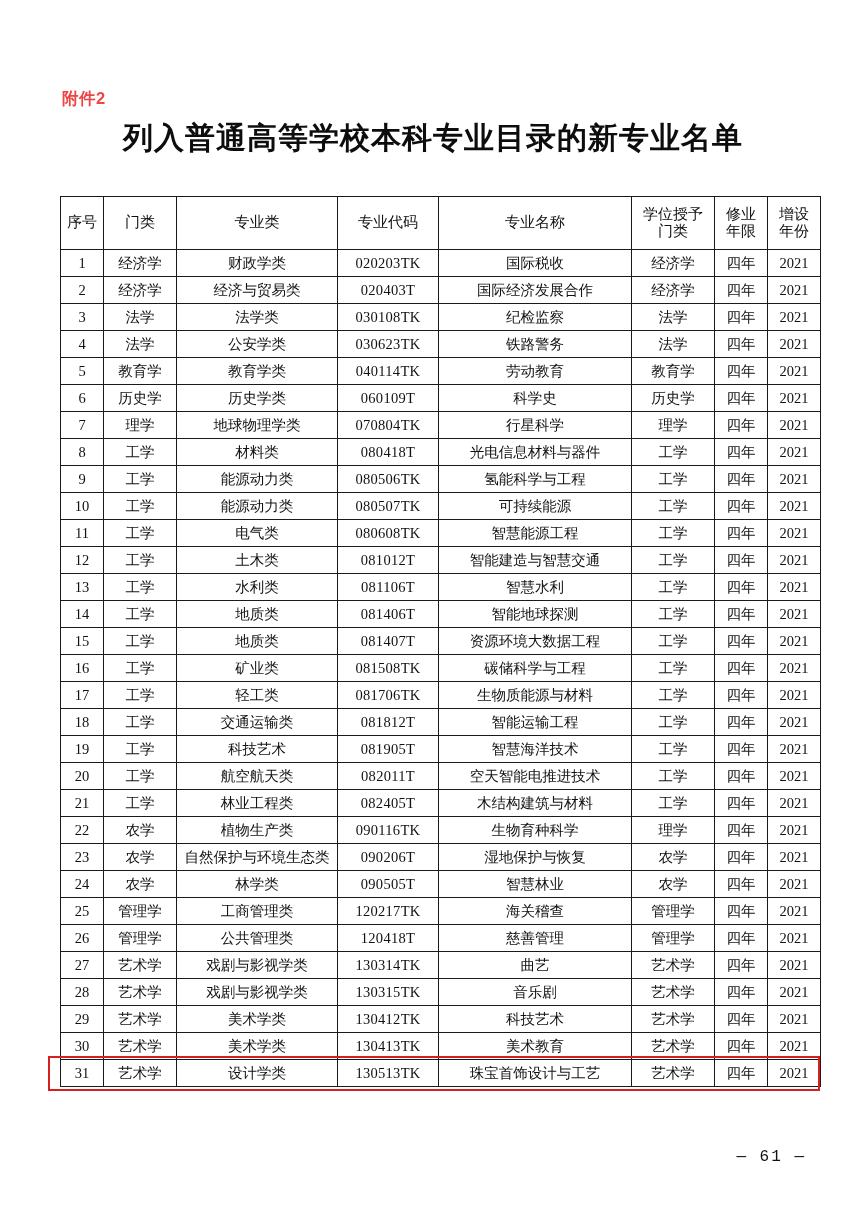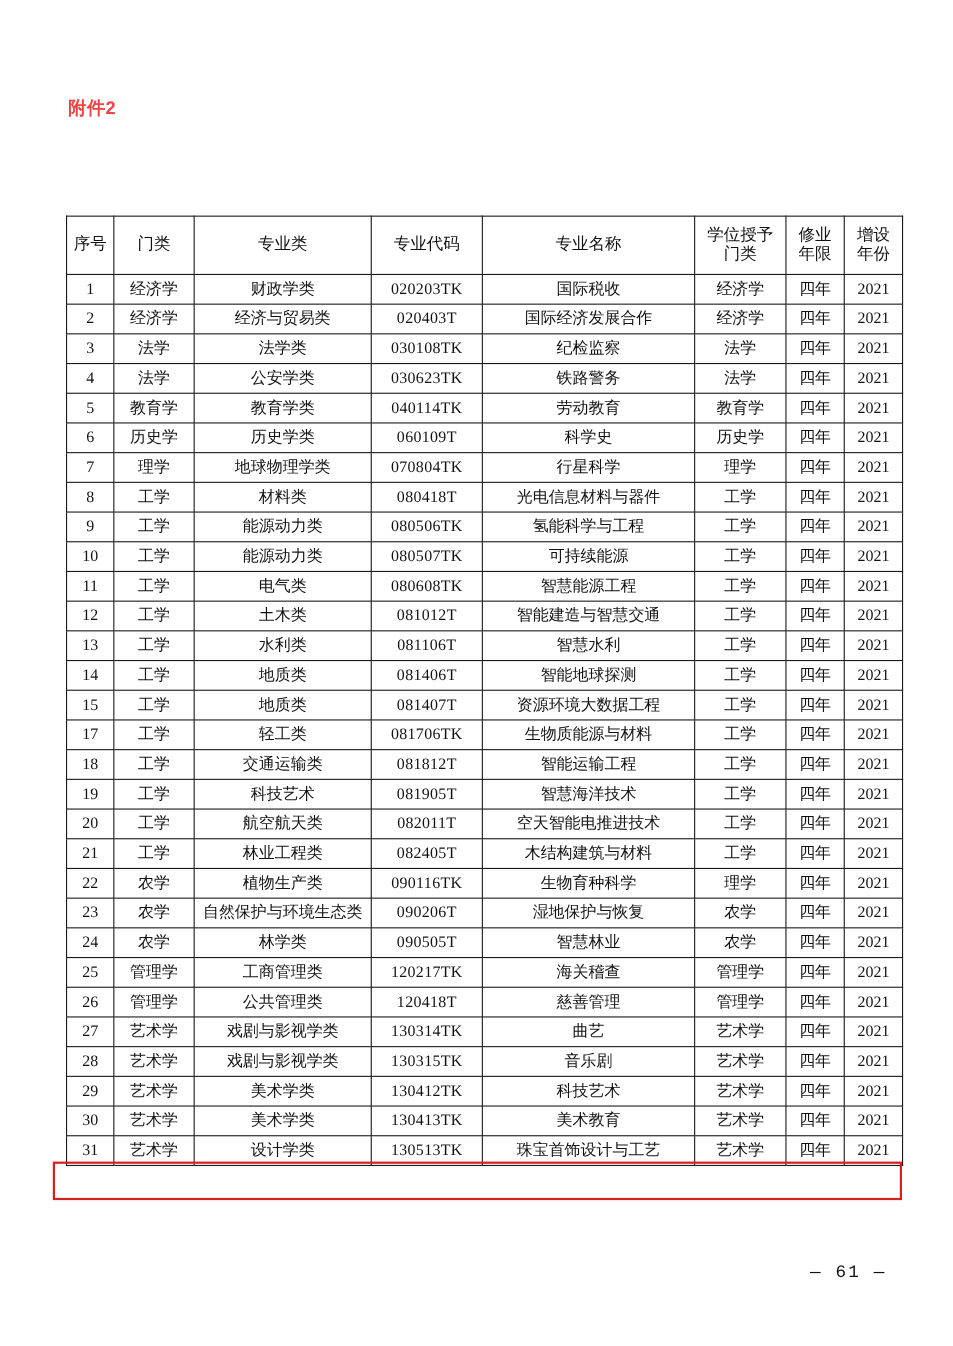"列入普通高等学校本科专业目录的新专业名单" div.doc-title { html: none -> <div>列入普通高等学校本科专业目录的新专业名单</div> }
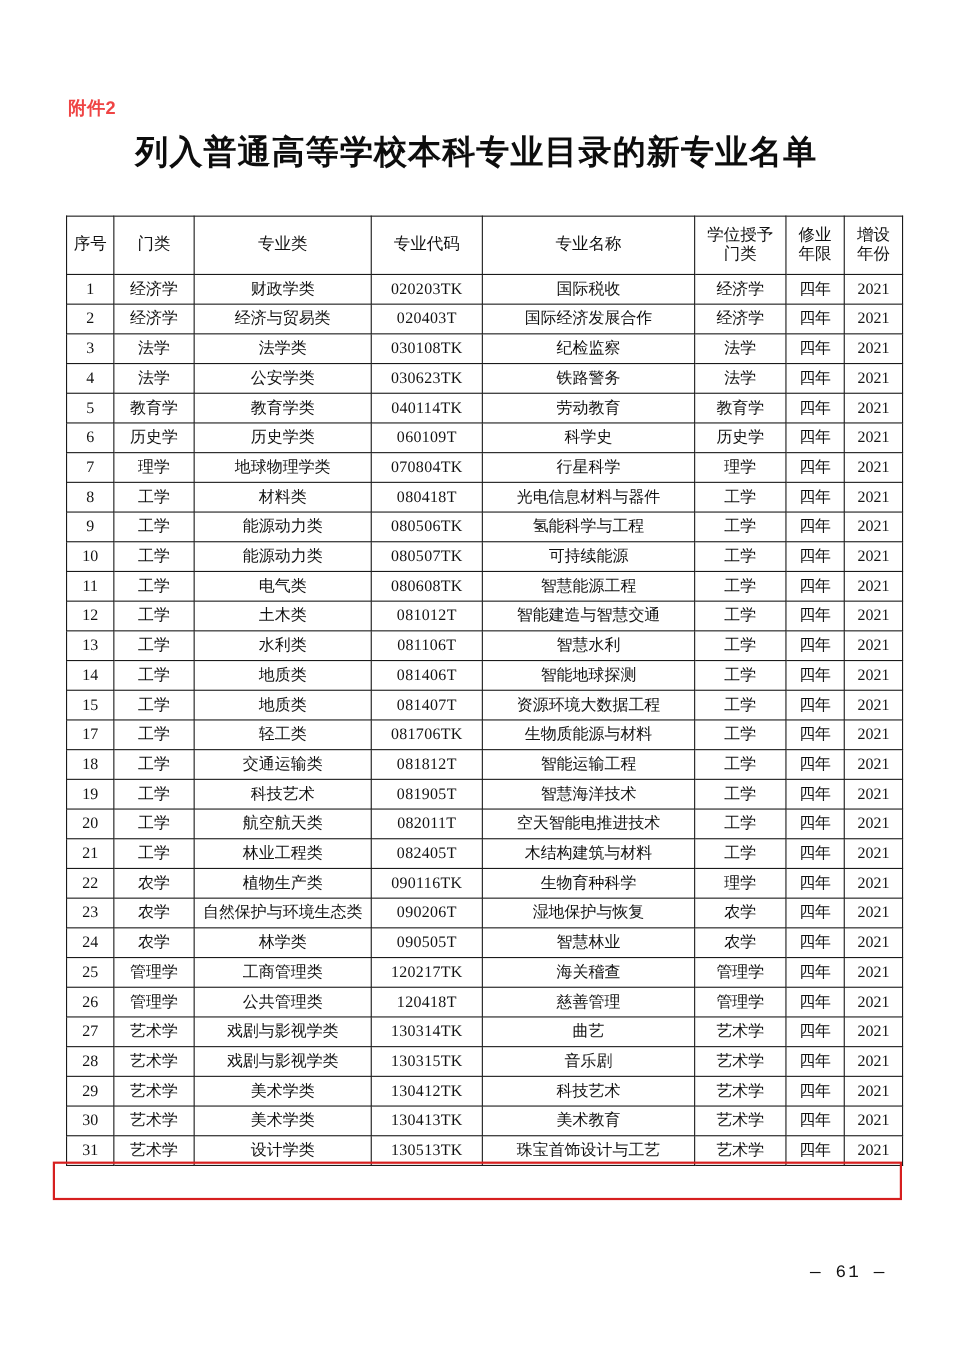"16" tr { html: none -> <tr> <td>16</td> <td>工学</td> <td>矿业类</td> <td>081508TK</td> <td>碳储科学与工程</td> <td>工学</td> <td>四年</td> <td>2021</td> </tr> }
